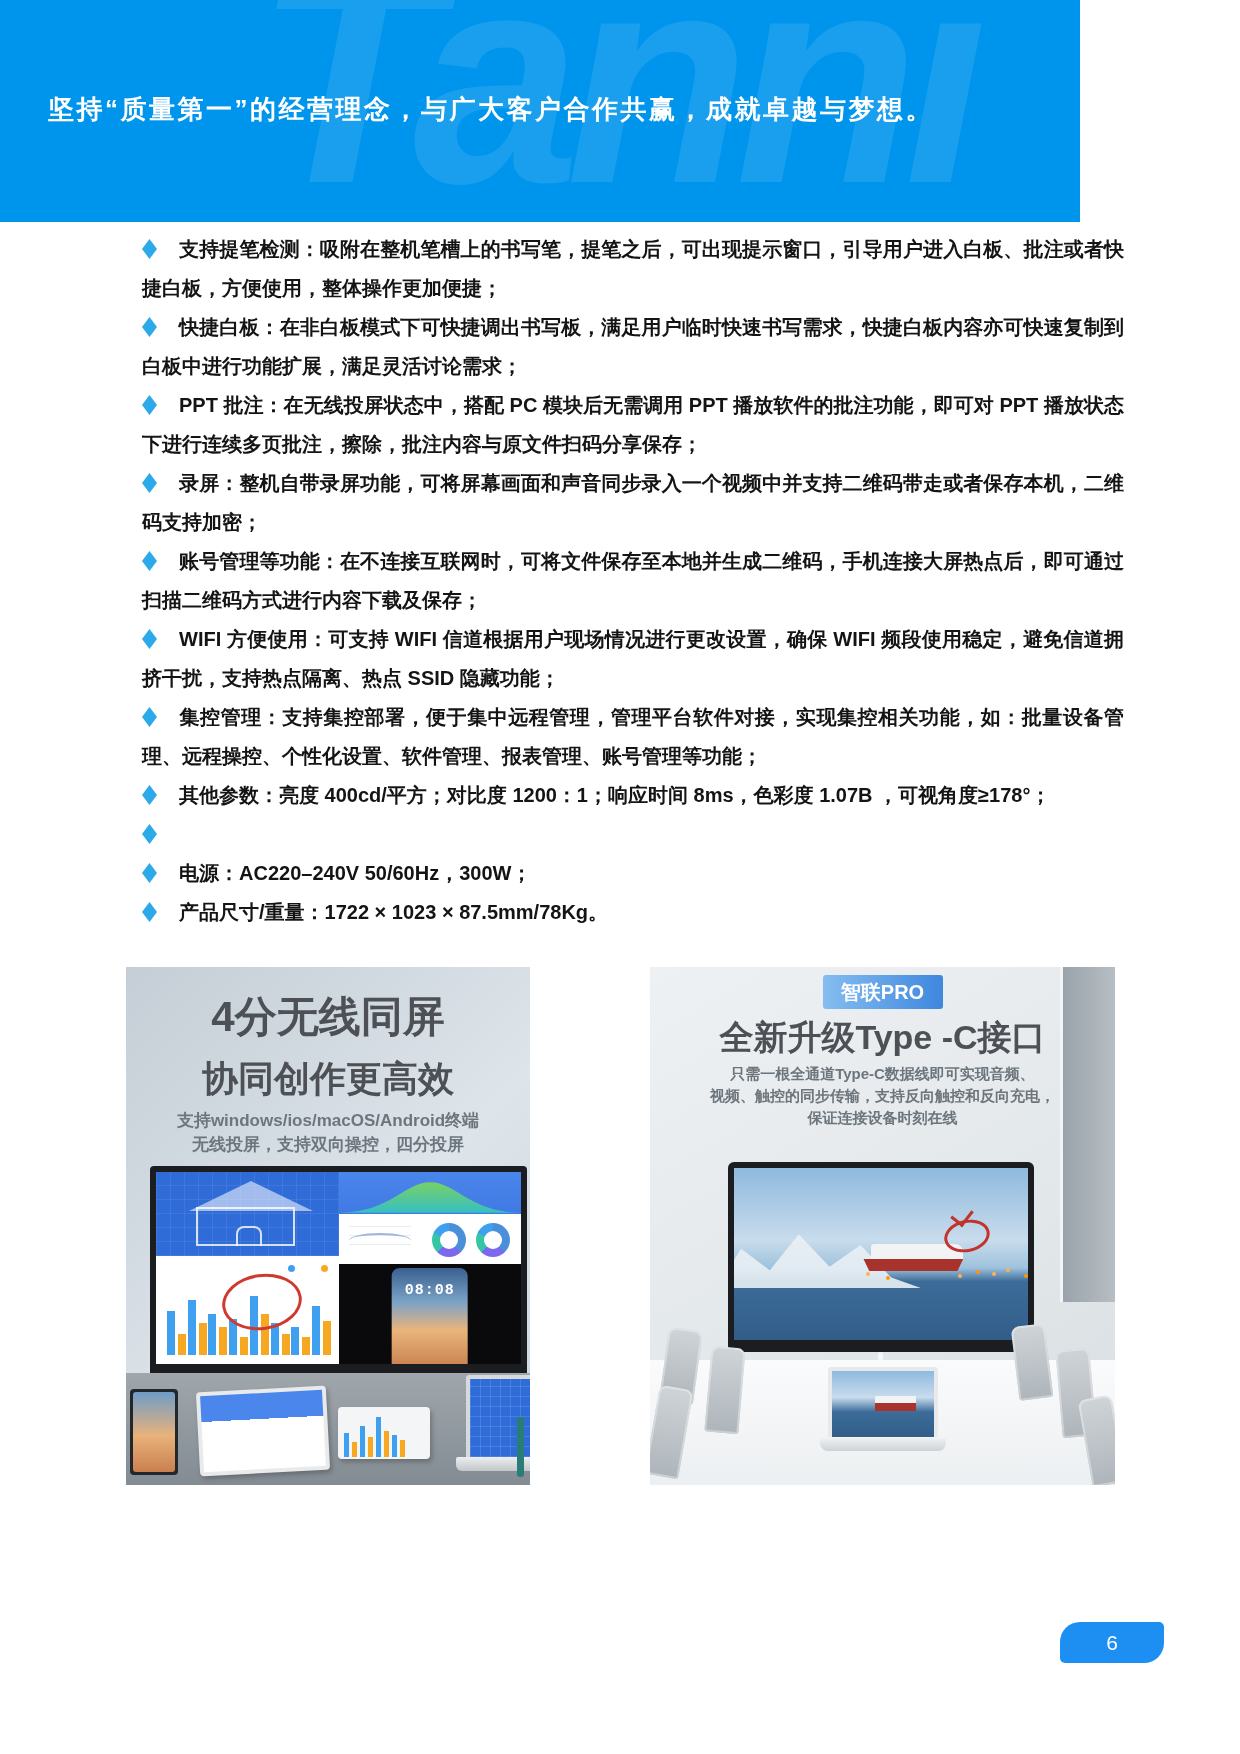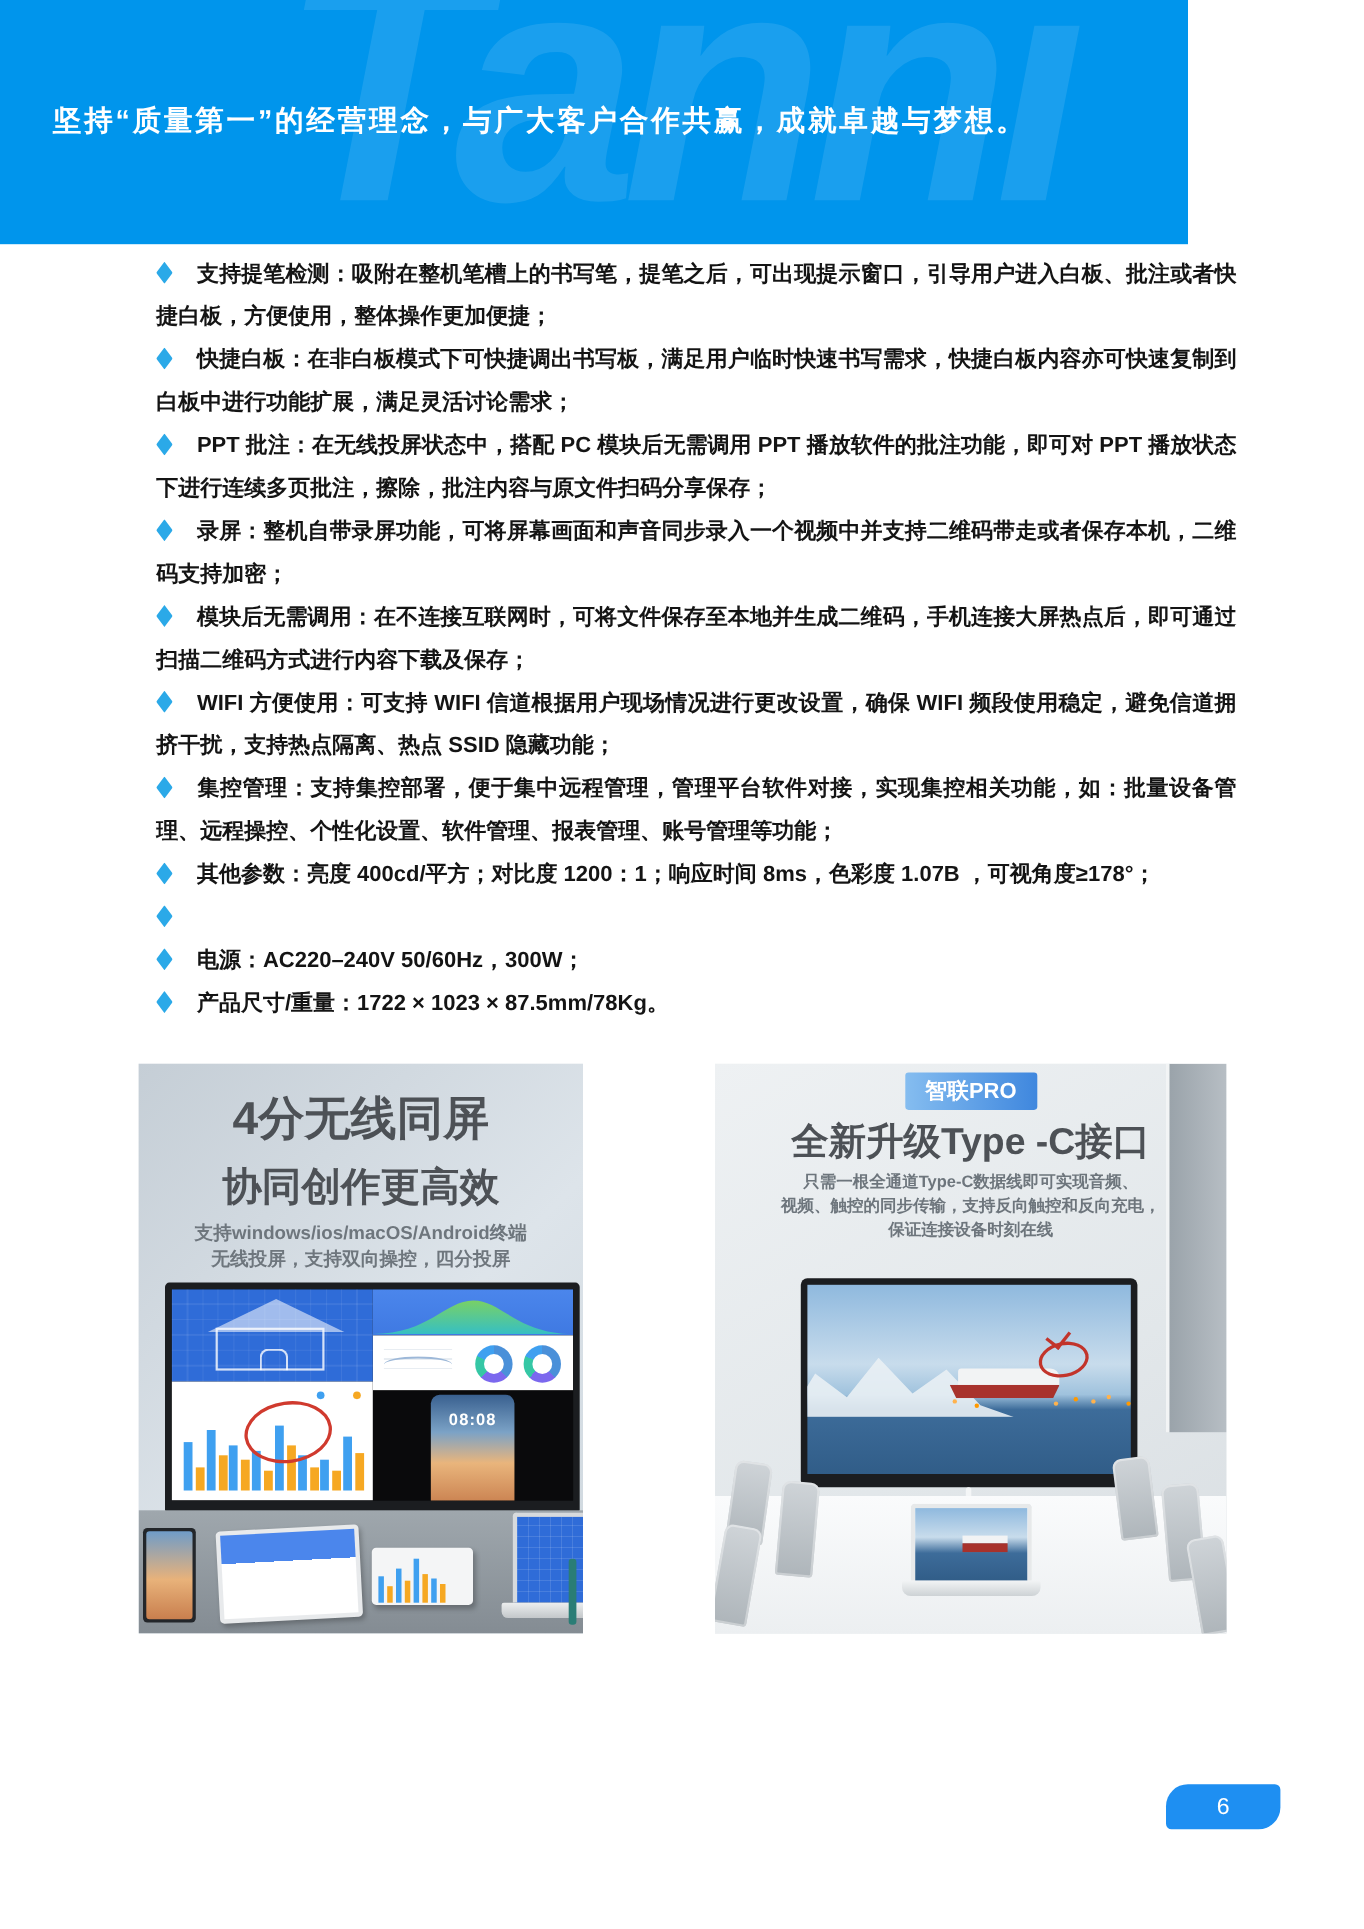"模块后无需调用：在不连接互联网时，可将文件保存至本地并生成二维码，手机连接大屏热" span { text: 模块后无需调用 -> 账号管理等功能 }
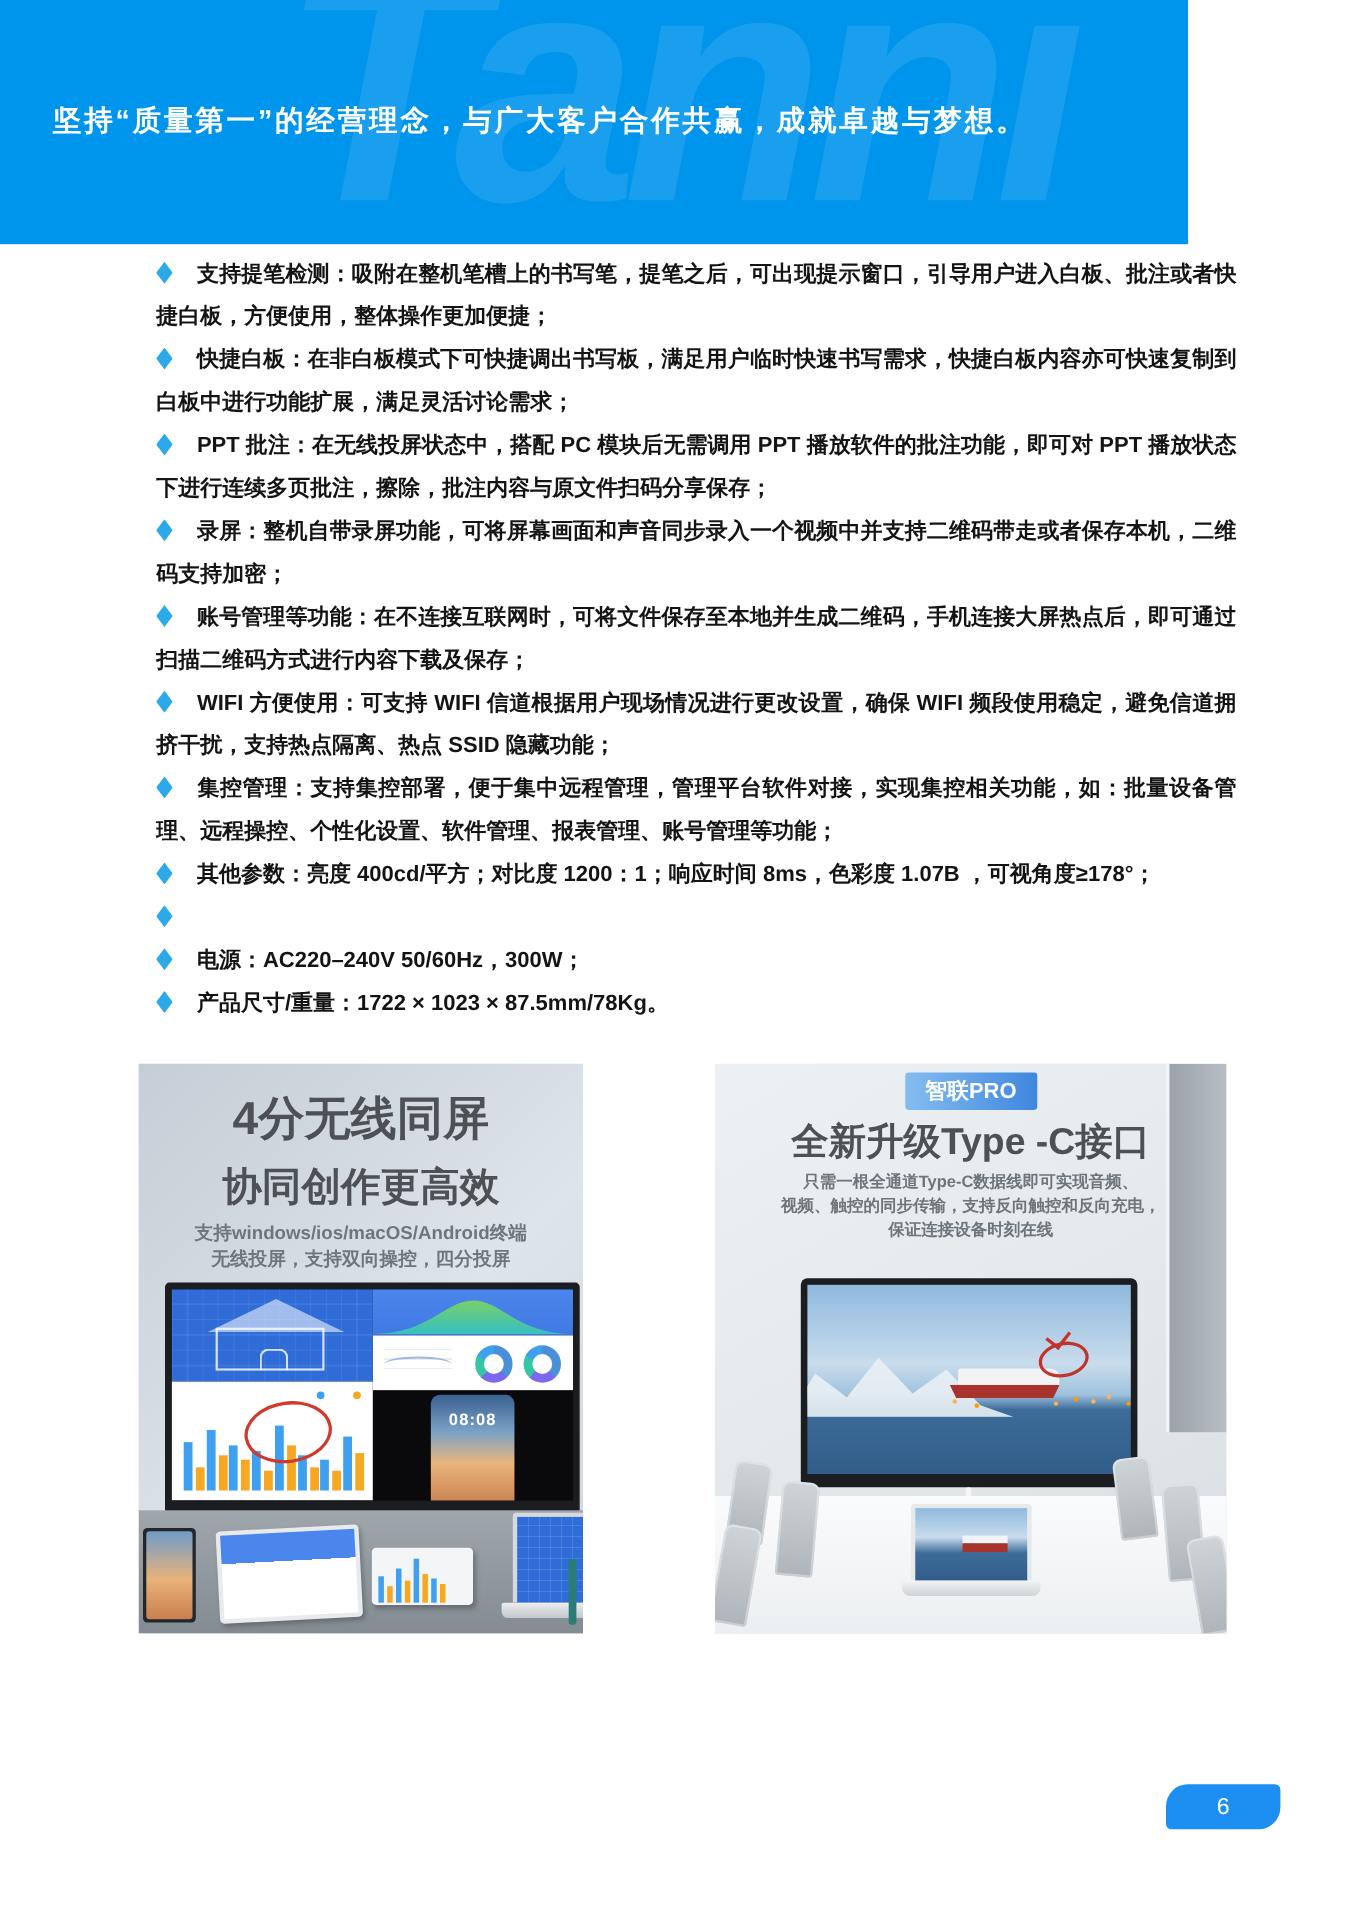"08:08" .colL,.colR { font-family: none -> Liberation Mono, monospace }
